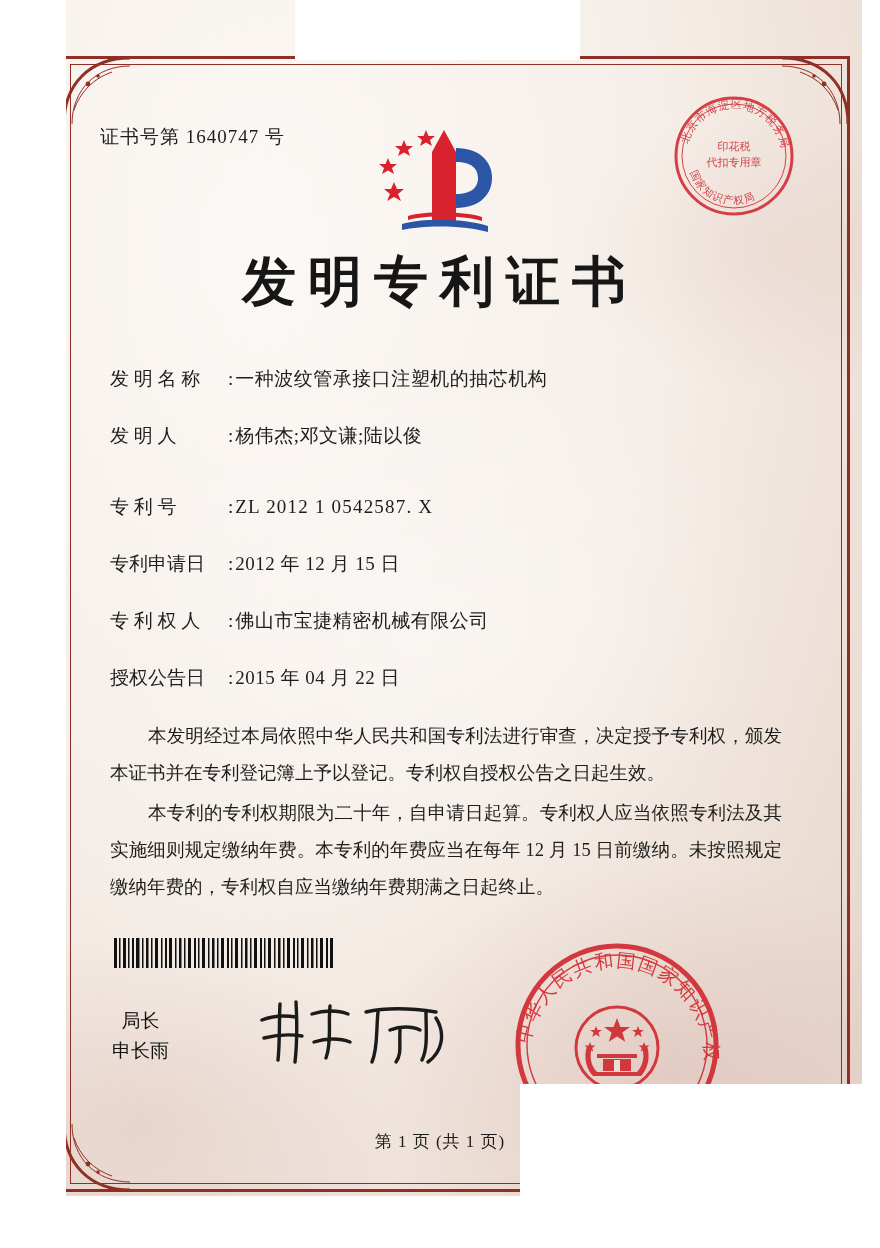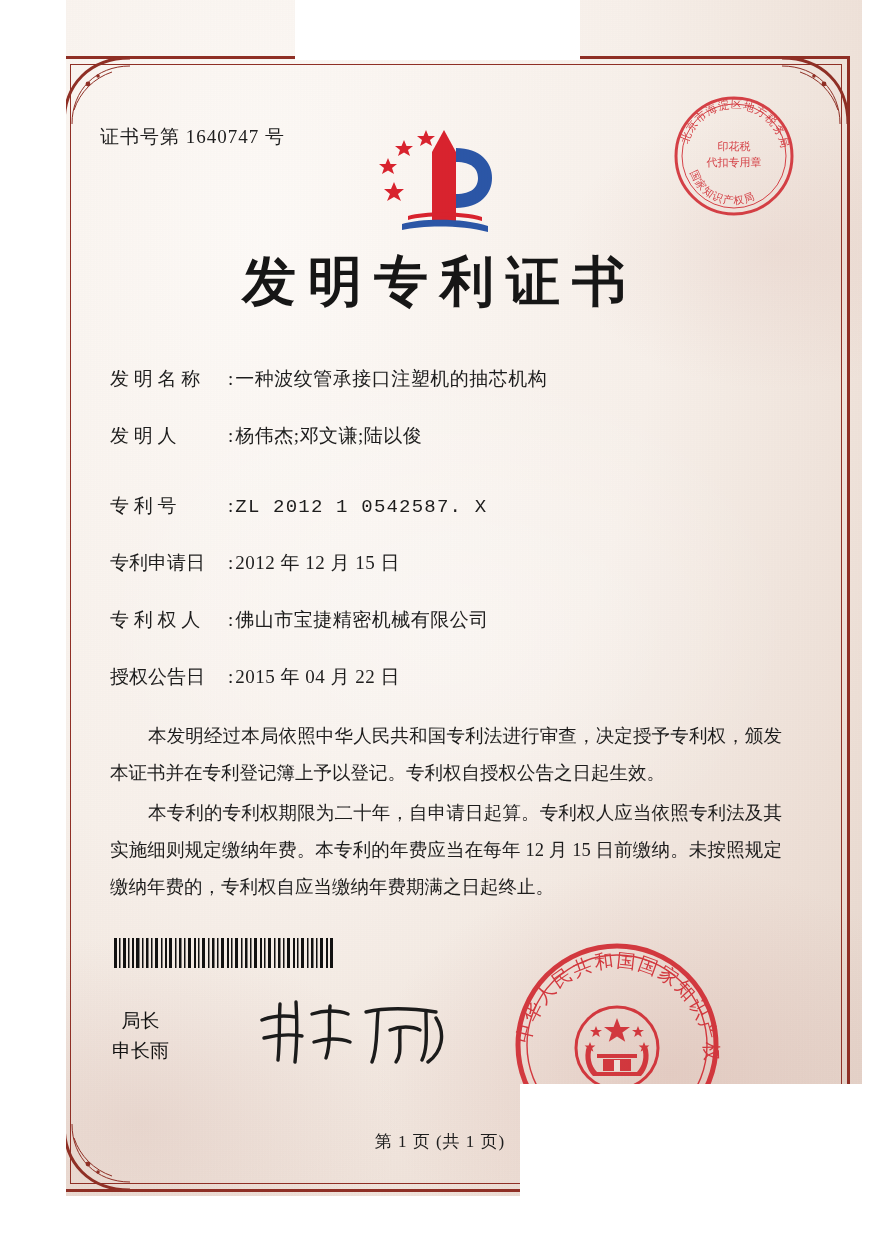"ZL 2012 1 0542587. X" .field-value.mono-ish { font-family: Liberation Mono, monospace -> Liberation Serif, serif }
